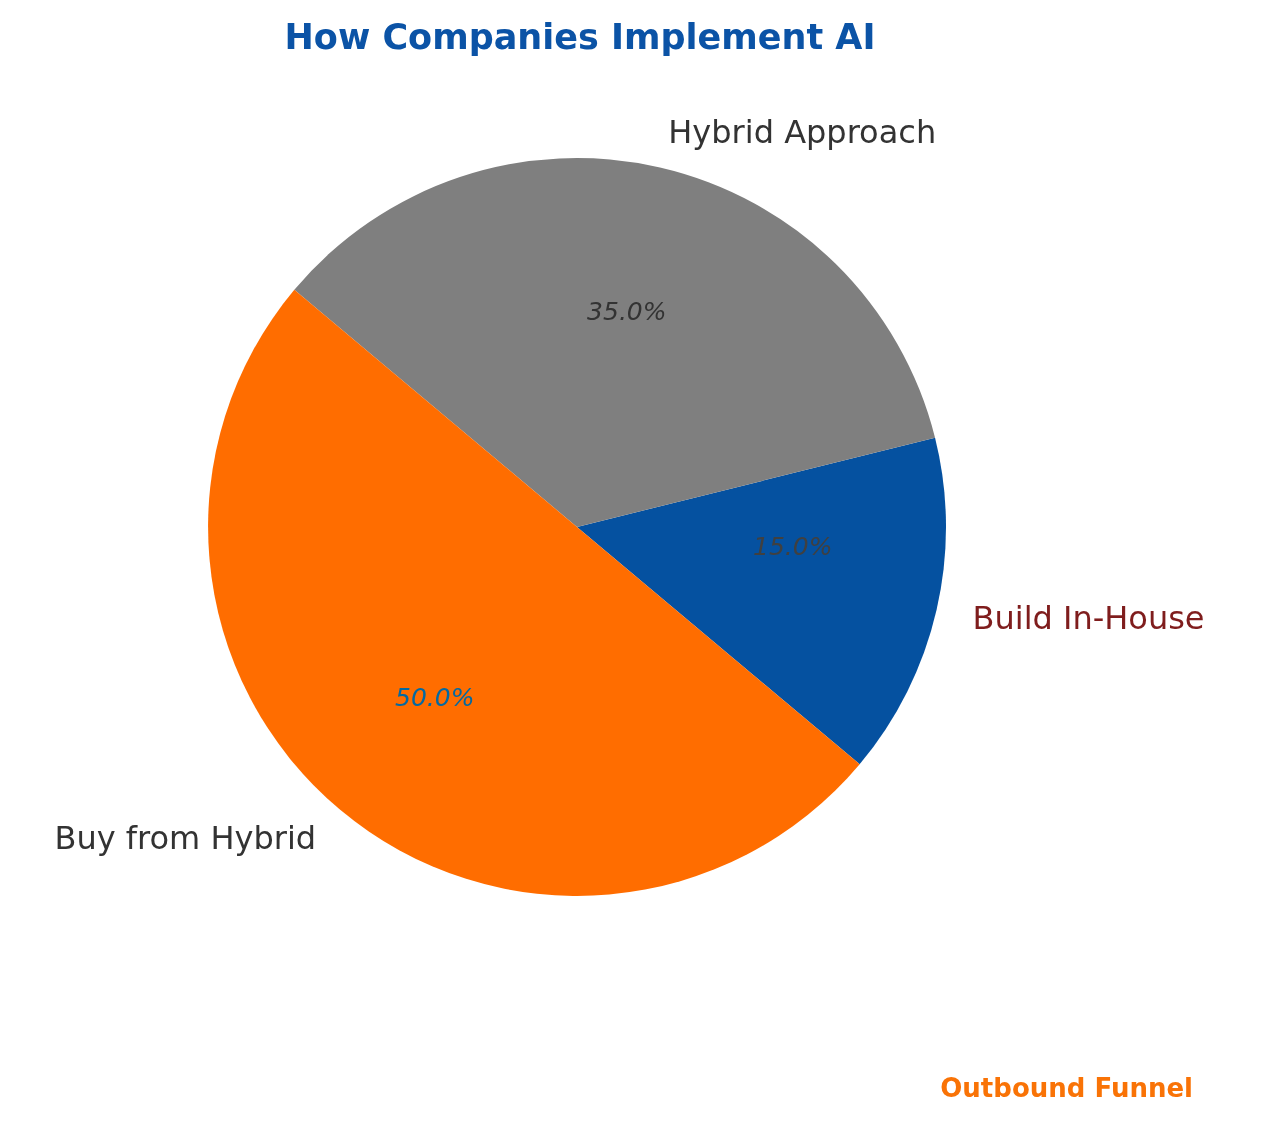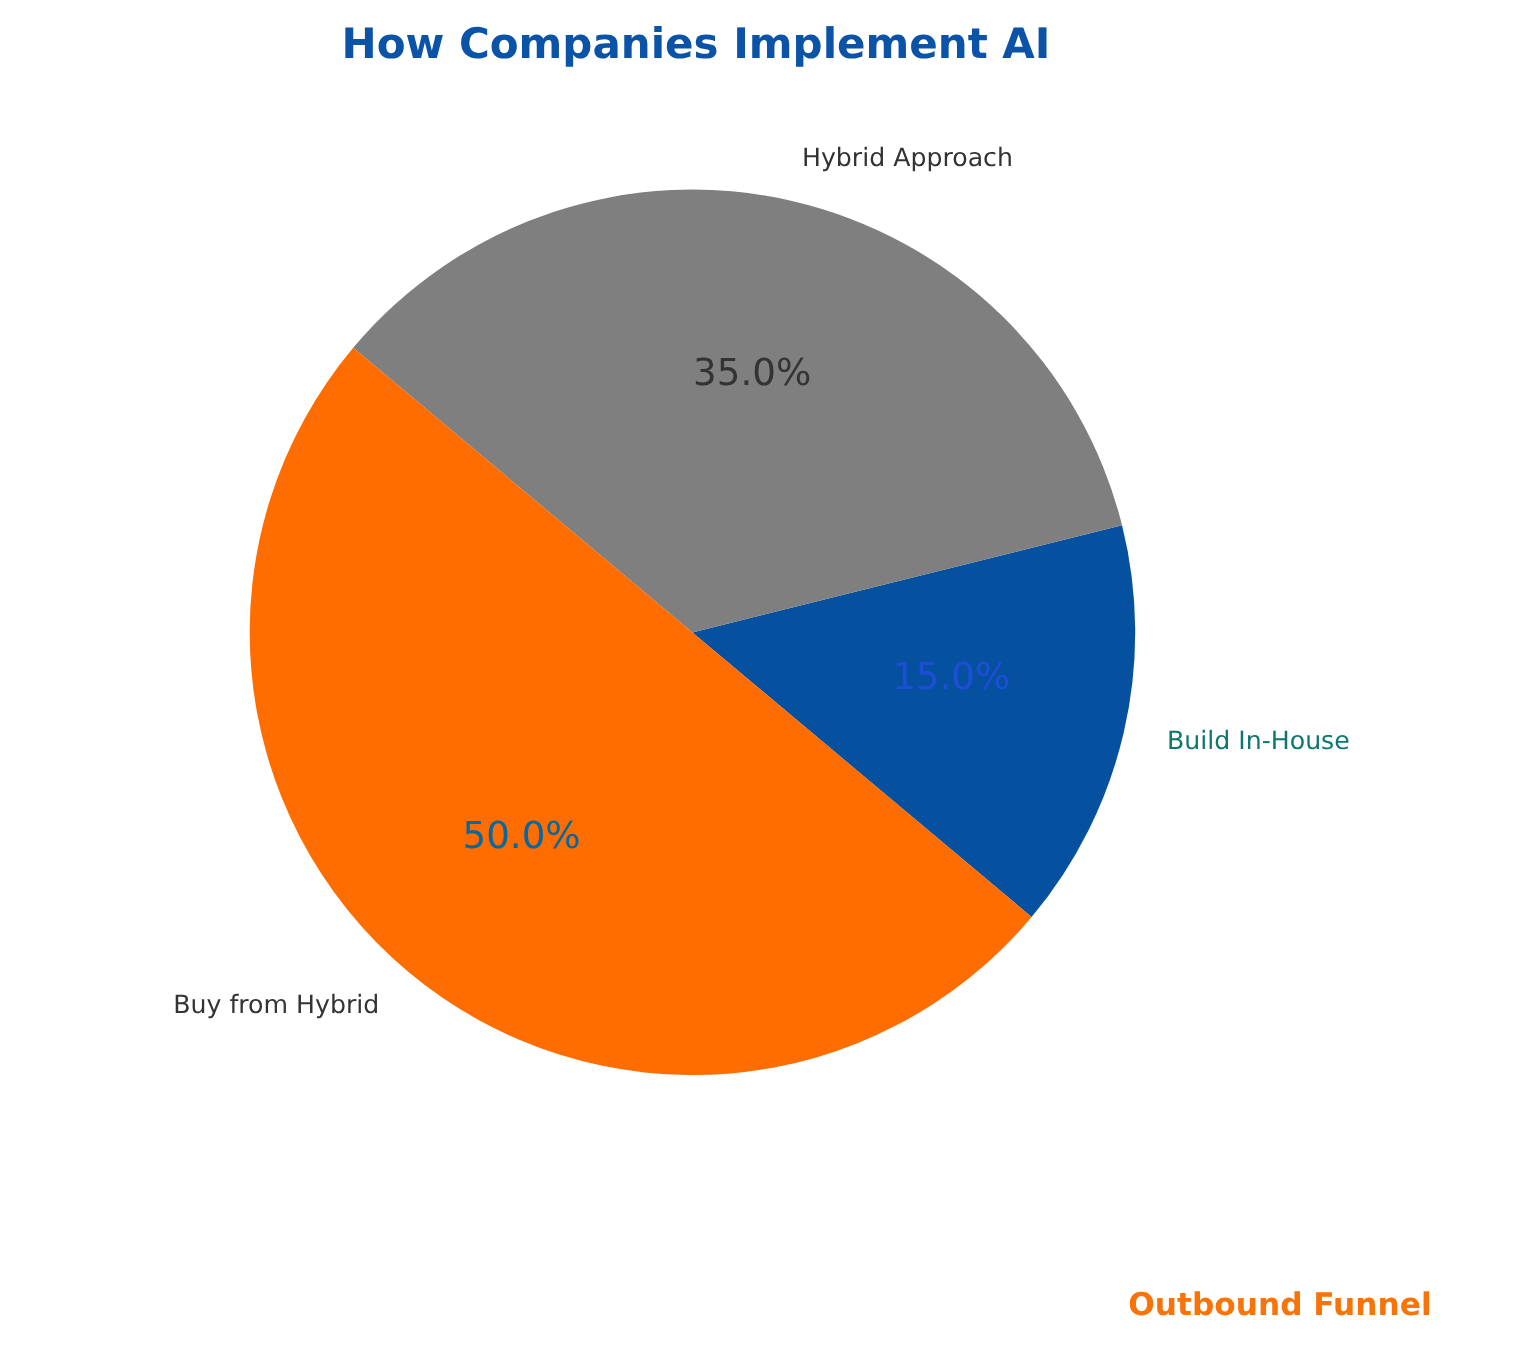"Hybrid Approach" .pie-cat-label { font-size: 21px -> 32px }
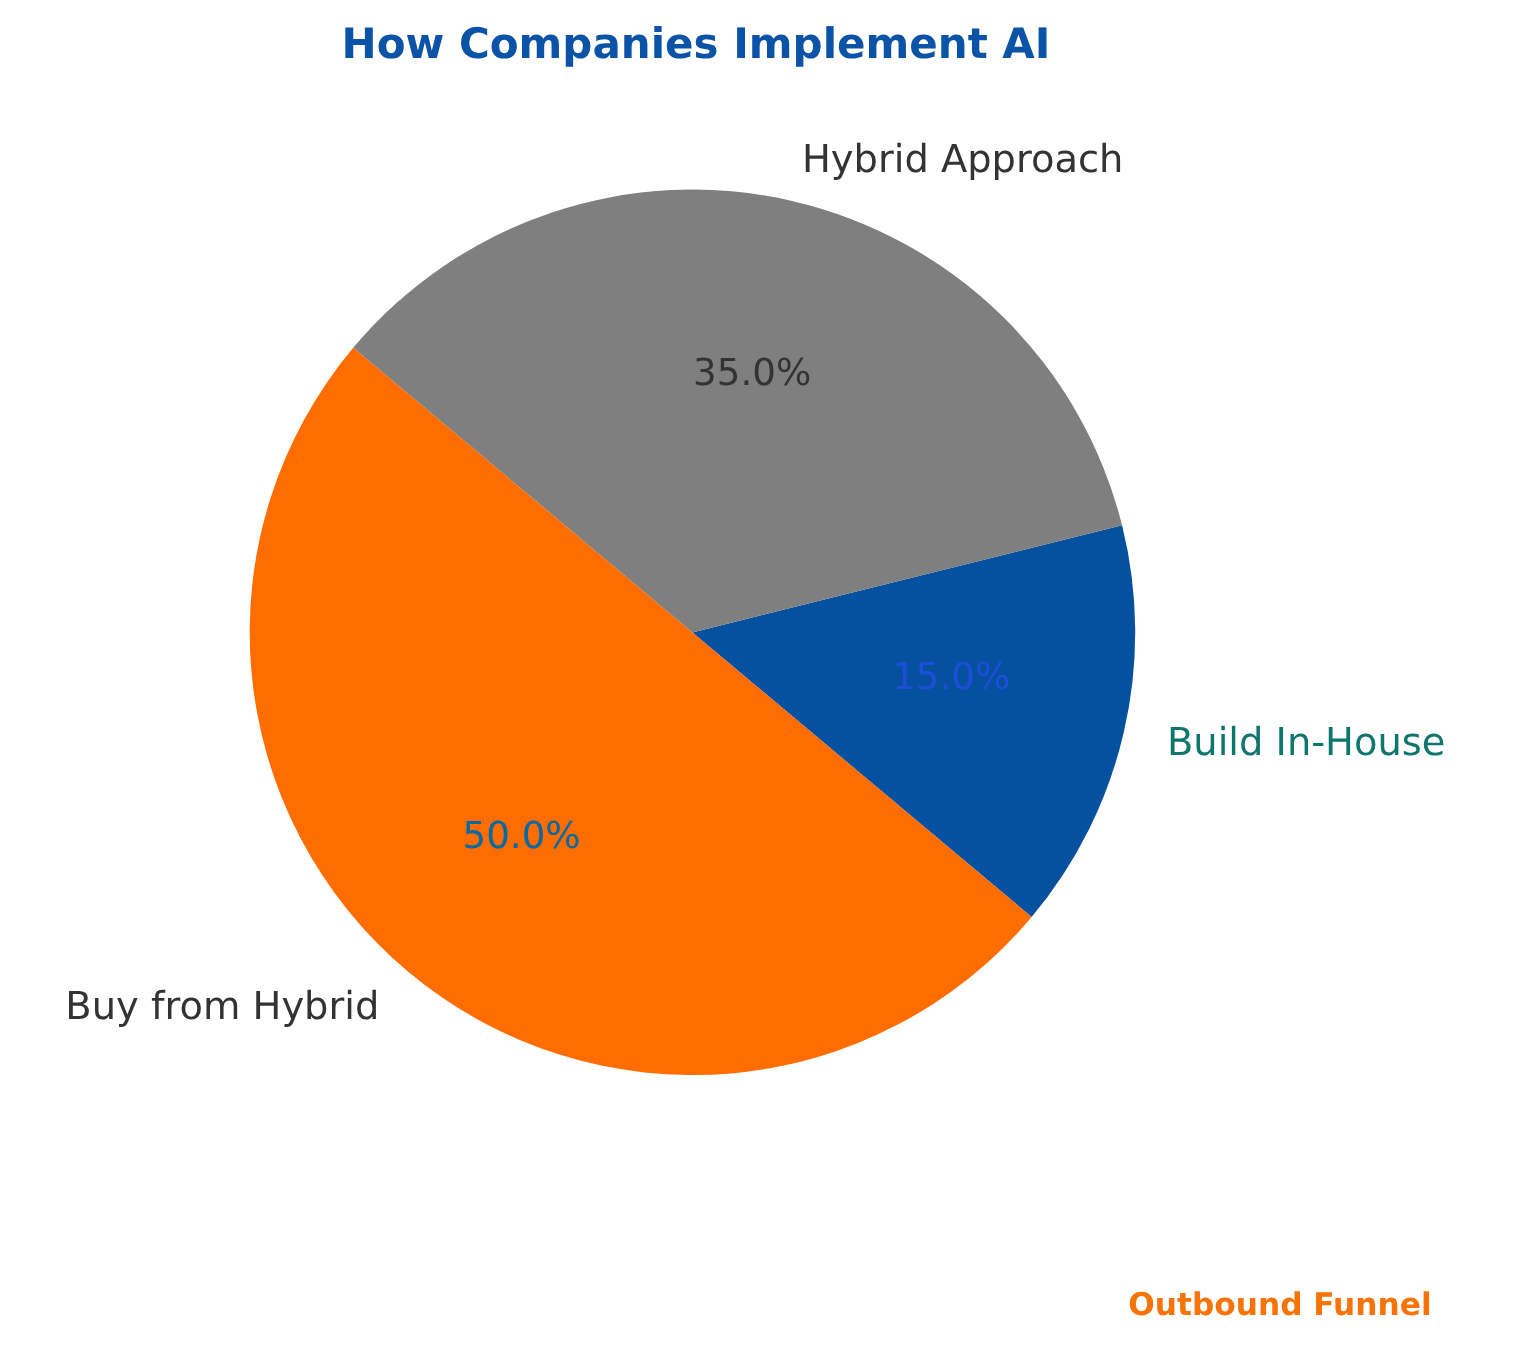"35.0%" .pie-pct-label { font-size: 31px -> 25px; font-style: none -> italic }
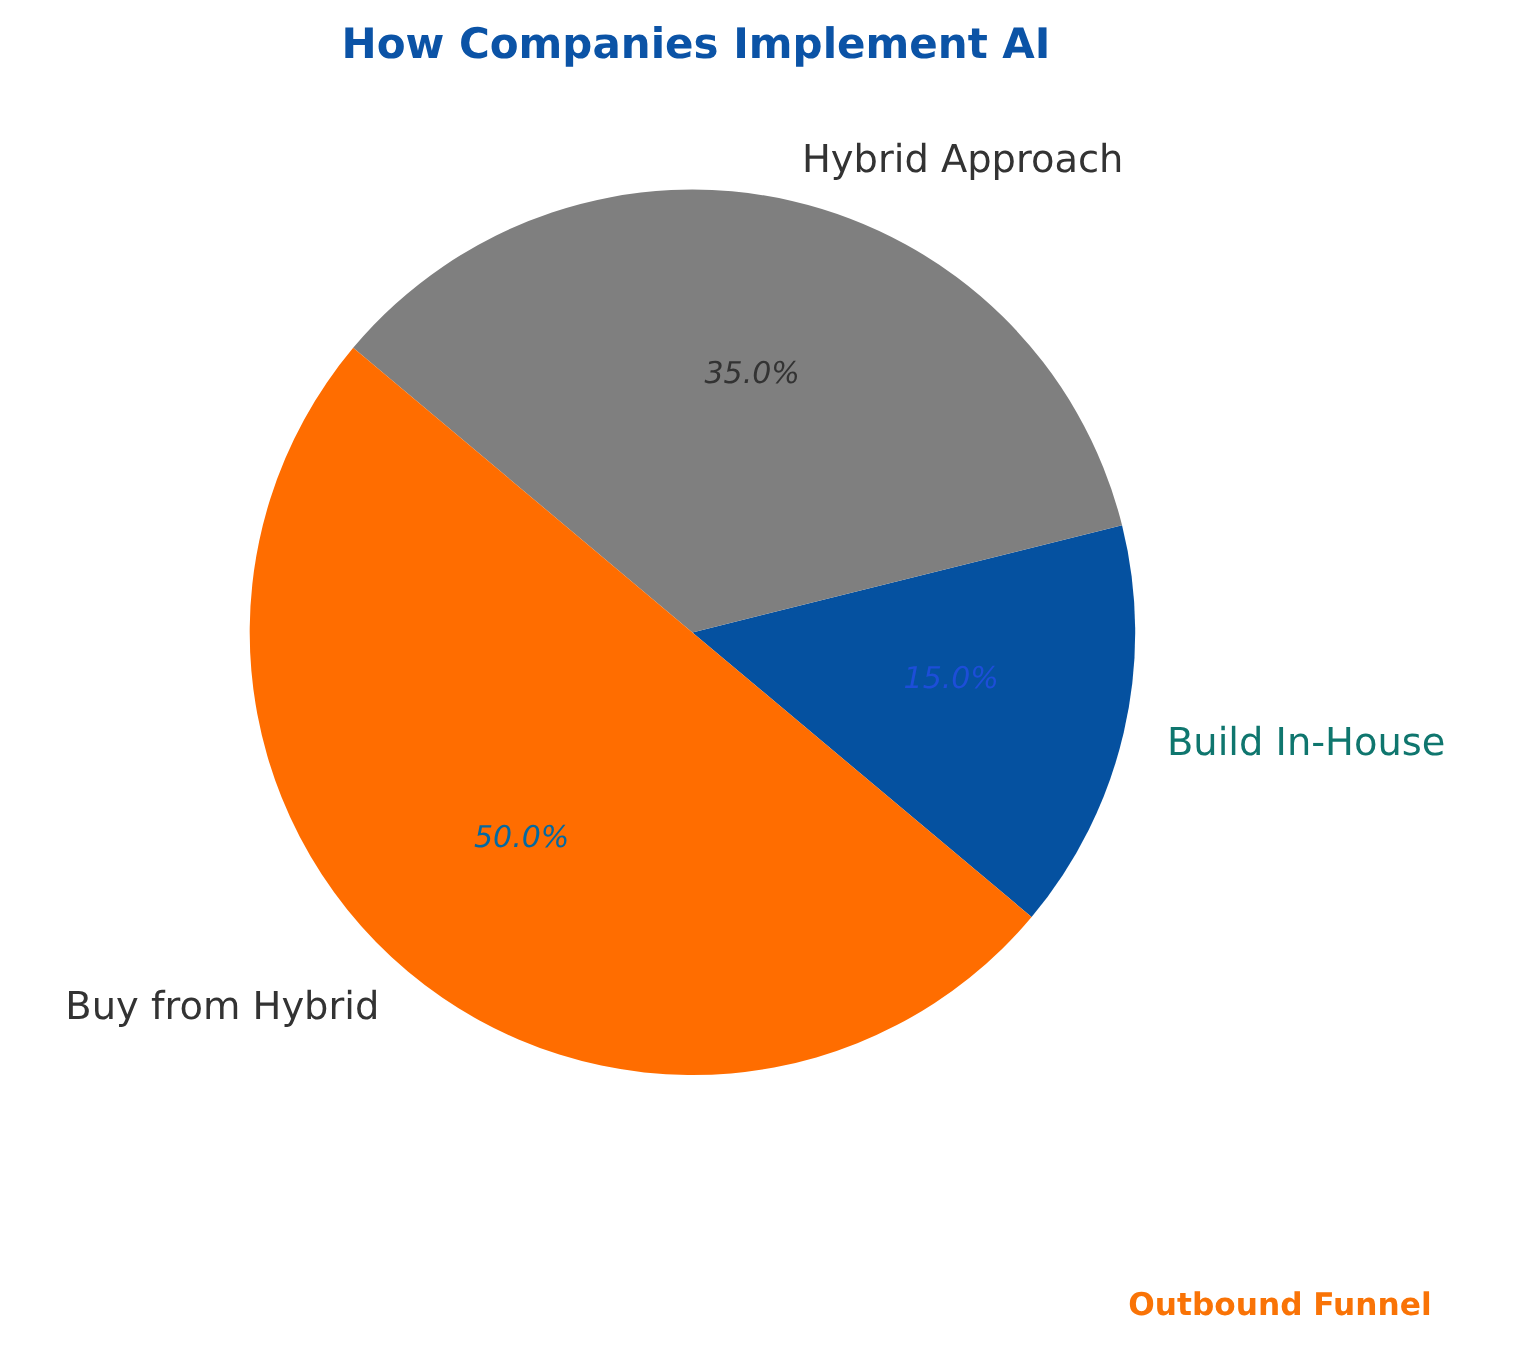"15.0%" div.pie-label { color: #1d4ed8 -> #404040; top: 565px -> 546px }
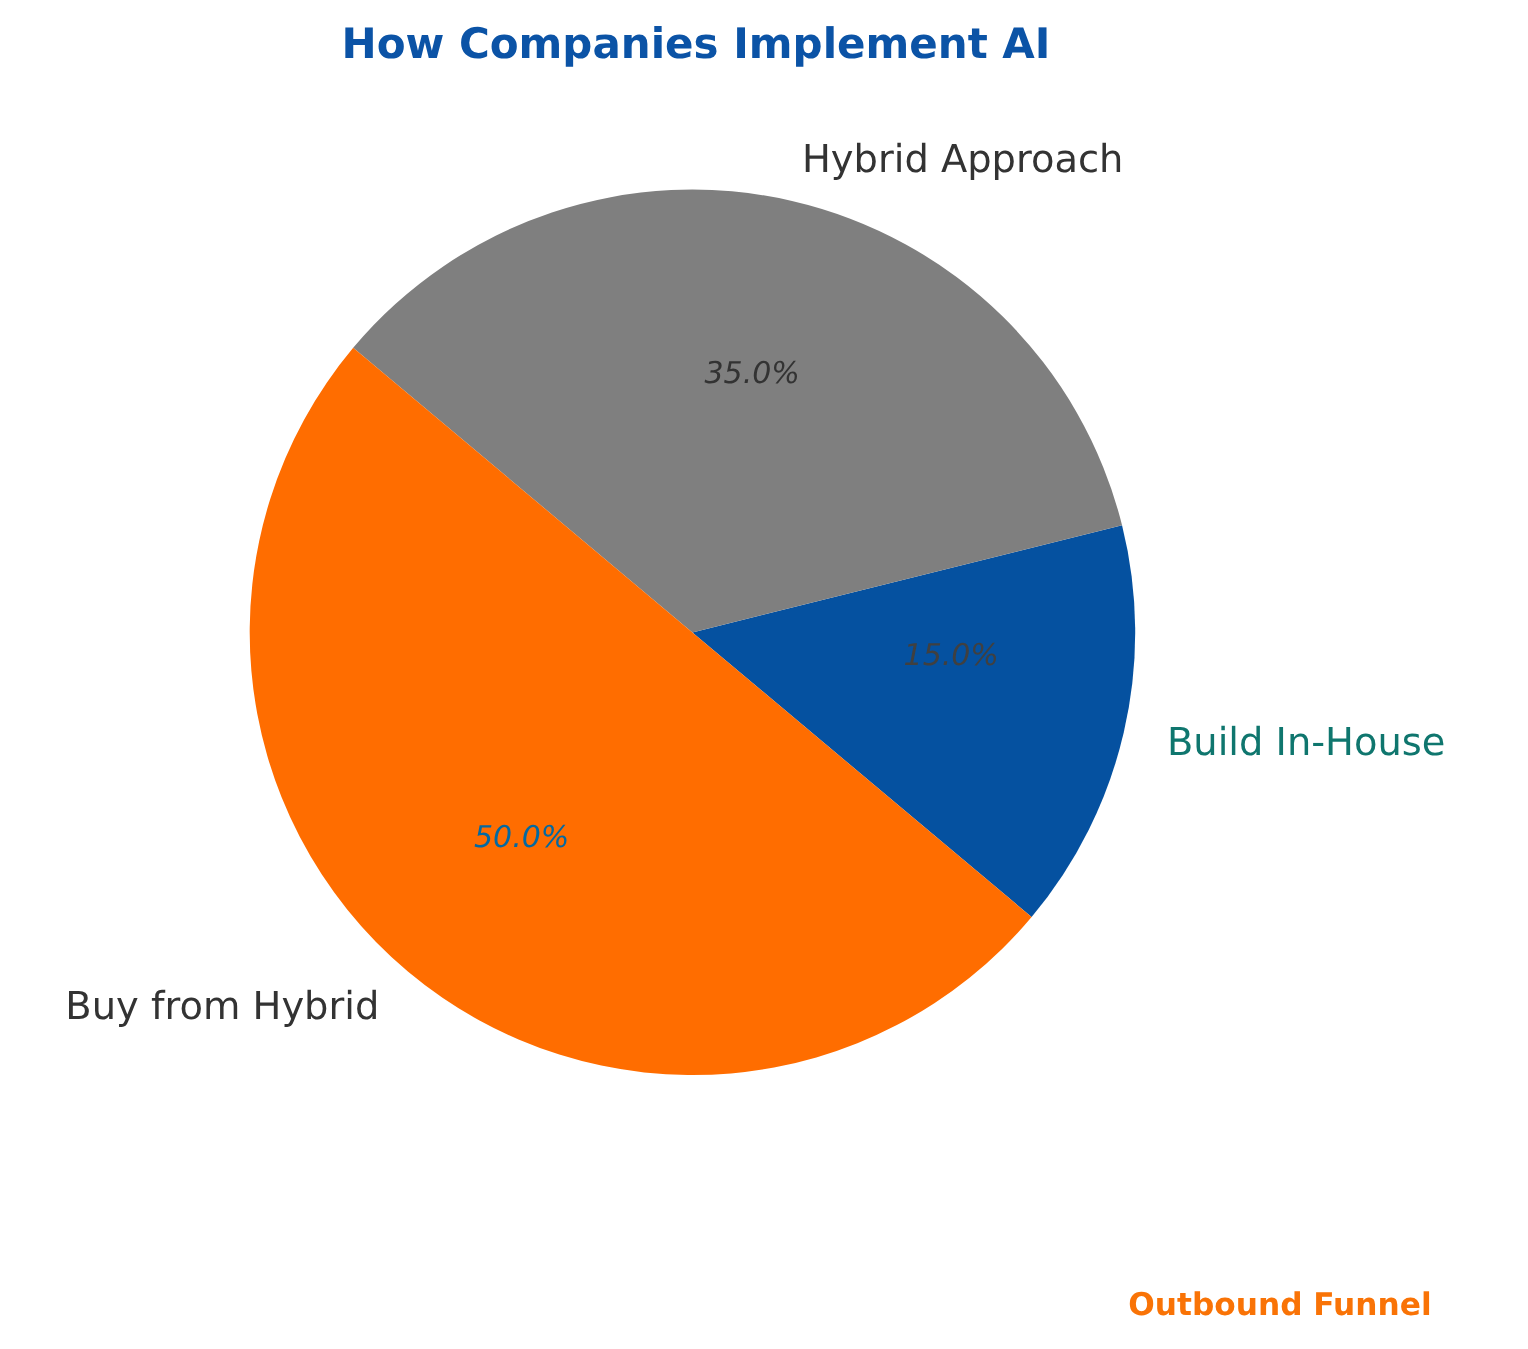"Build In-House" div.pie-label { color: #0f766e -> #7f1d1d }
